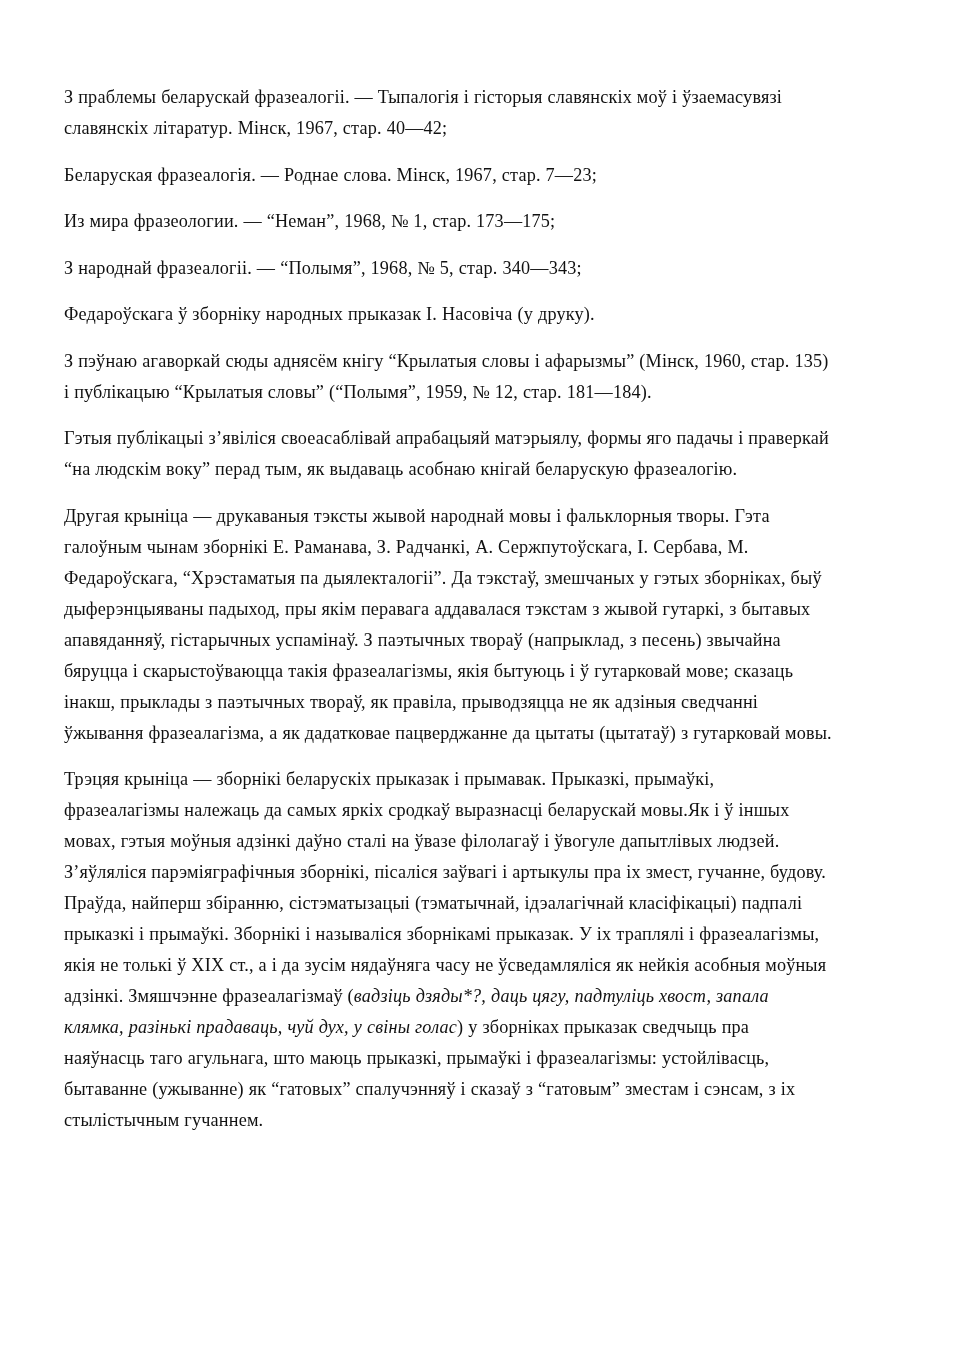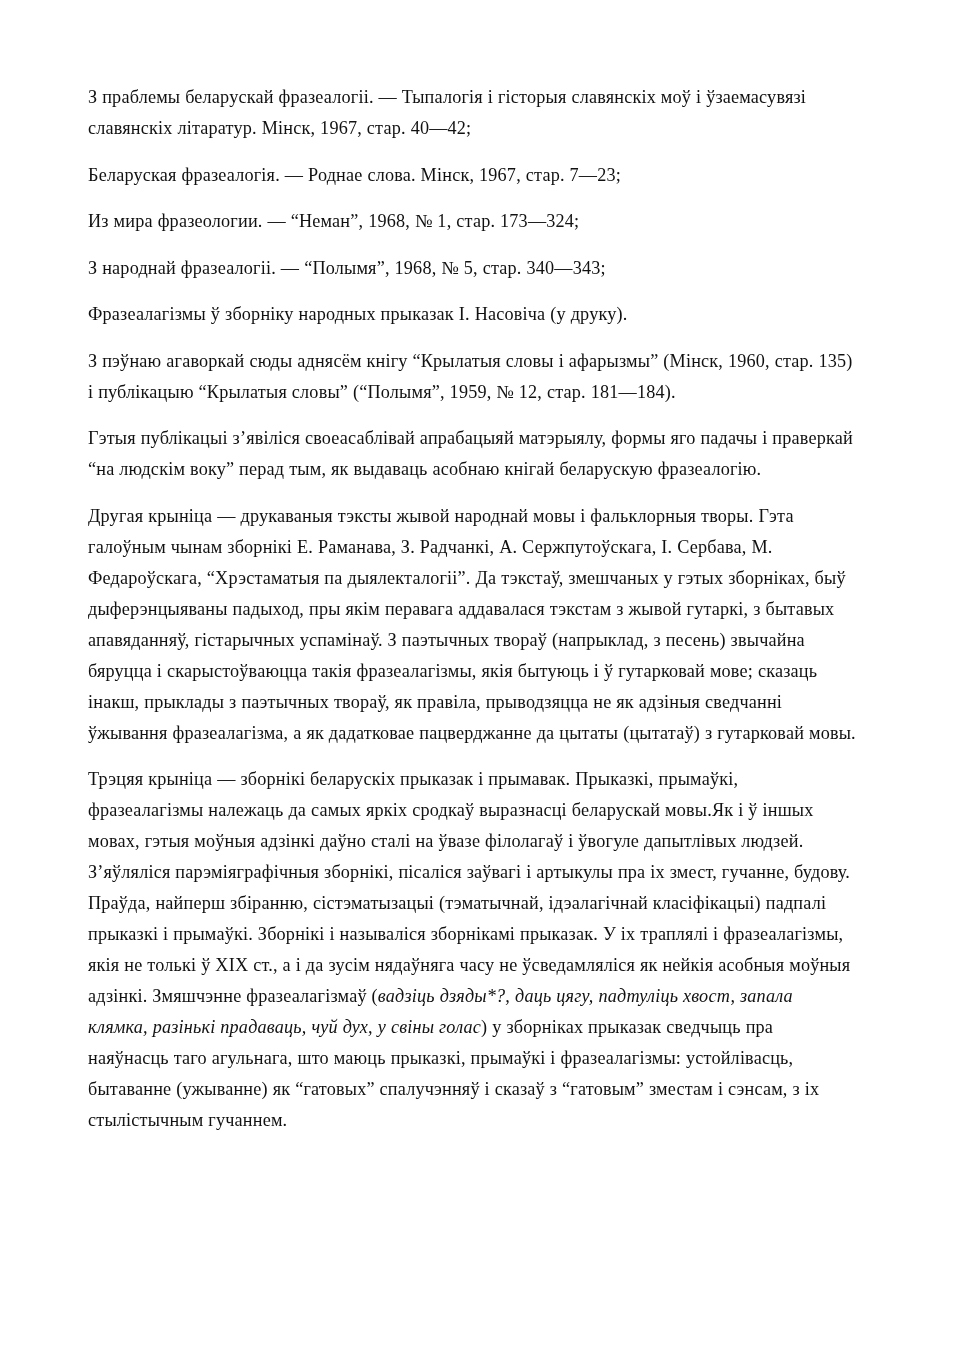"З праблемы беларускай фразеалогіі. —" .page { padding: 82px 100px 0 88px -> 82px 100px 0 64px }
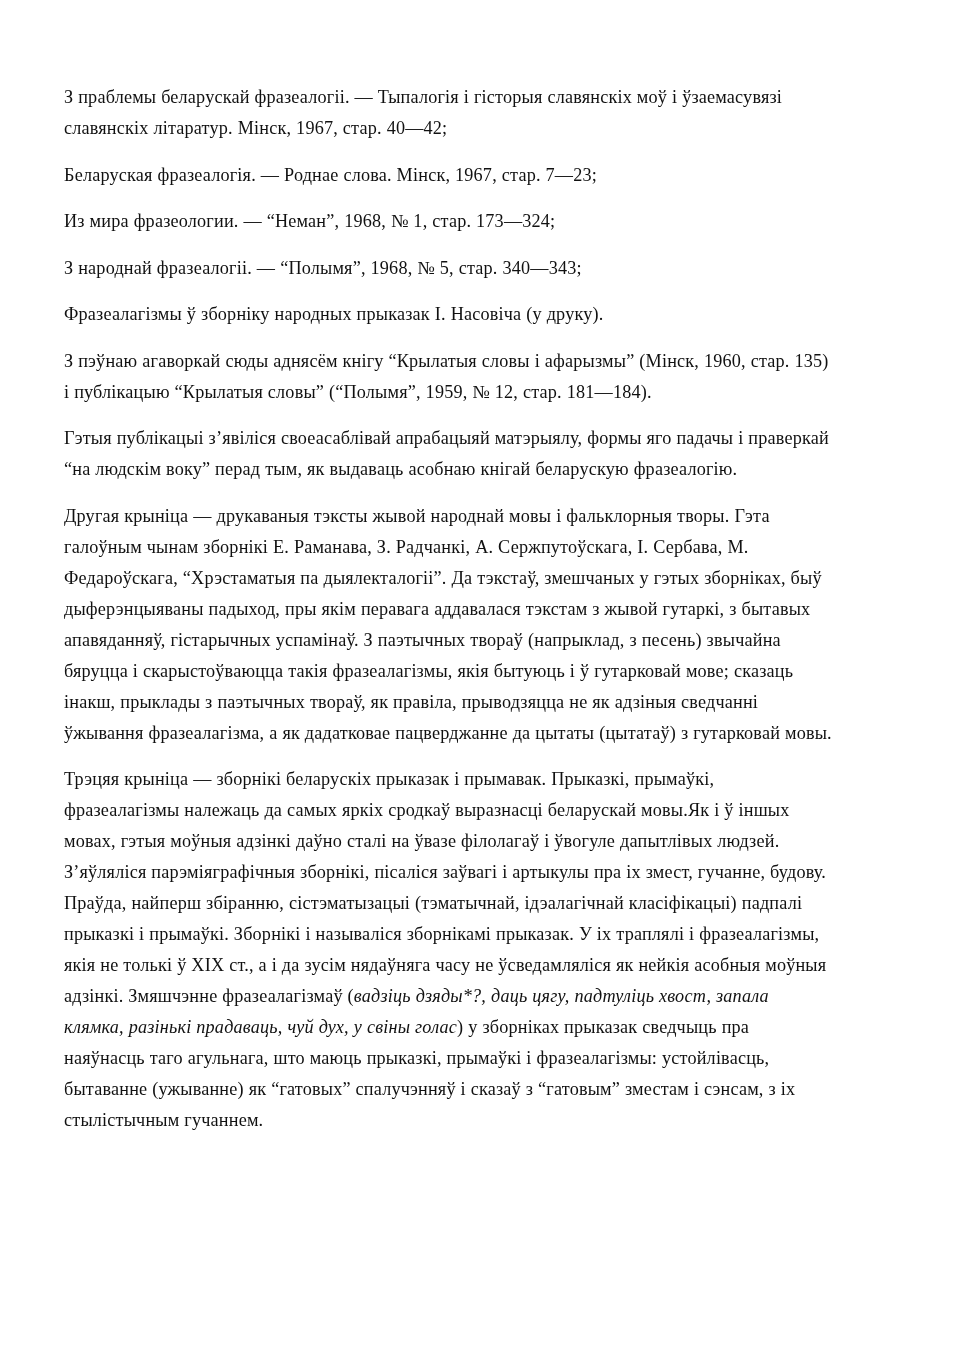"Из мира фразеологии. — “Неман”," p.para { text: 324 -> 175 }
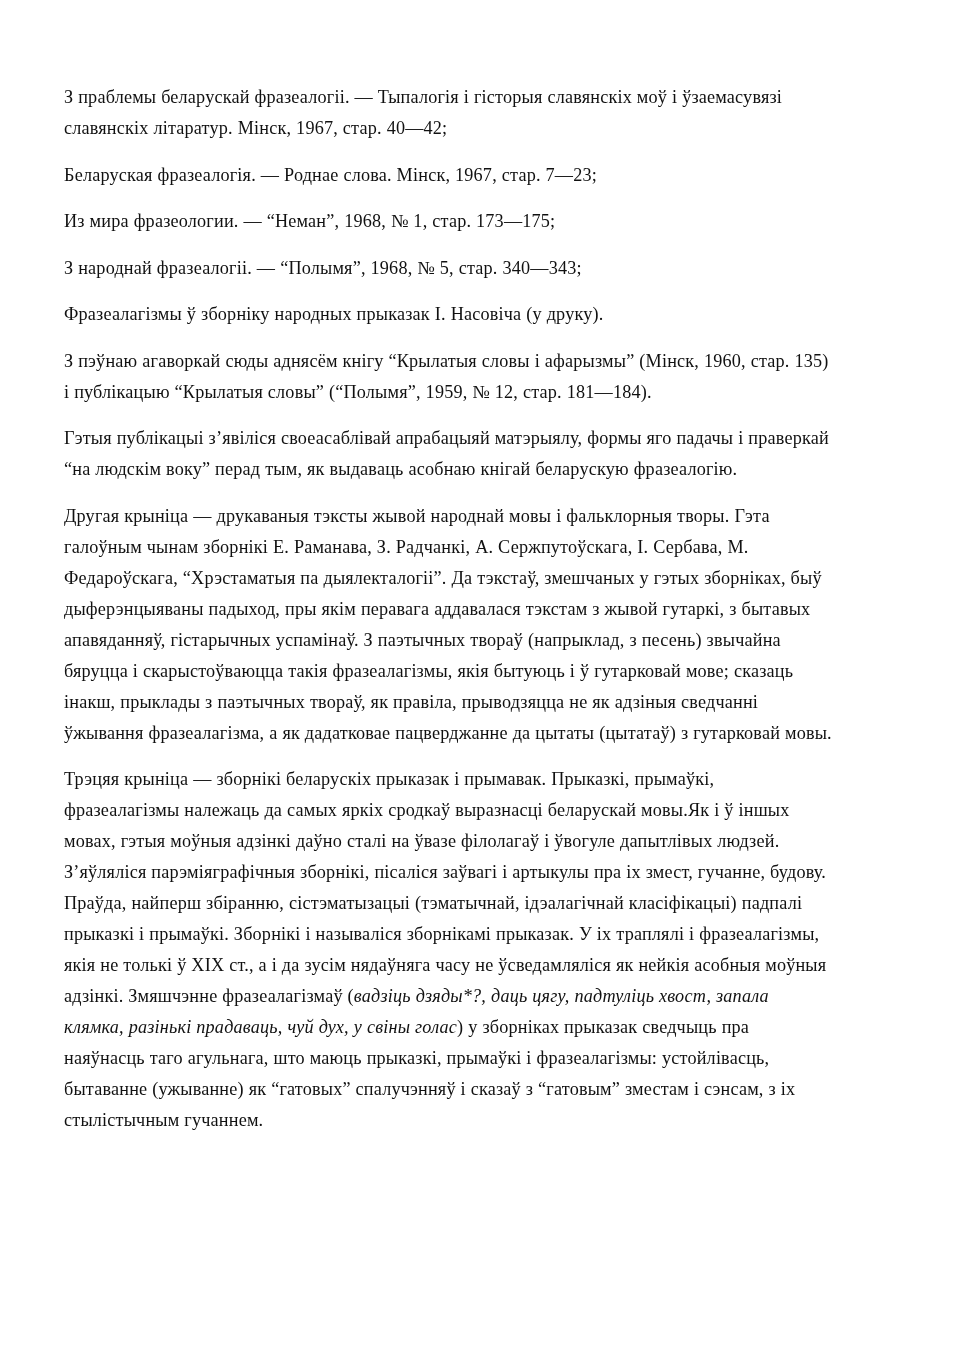"Фразеалагізмы ў зборніку народных" p.para { text: Фразеалагізмы -> Федароўскага }
